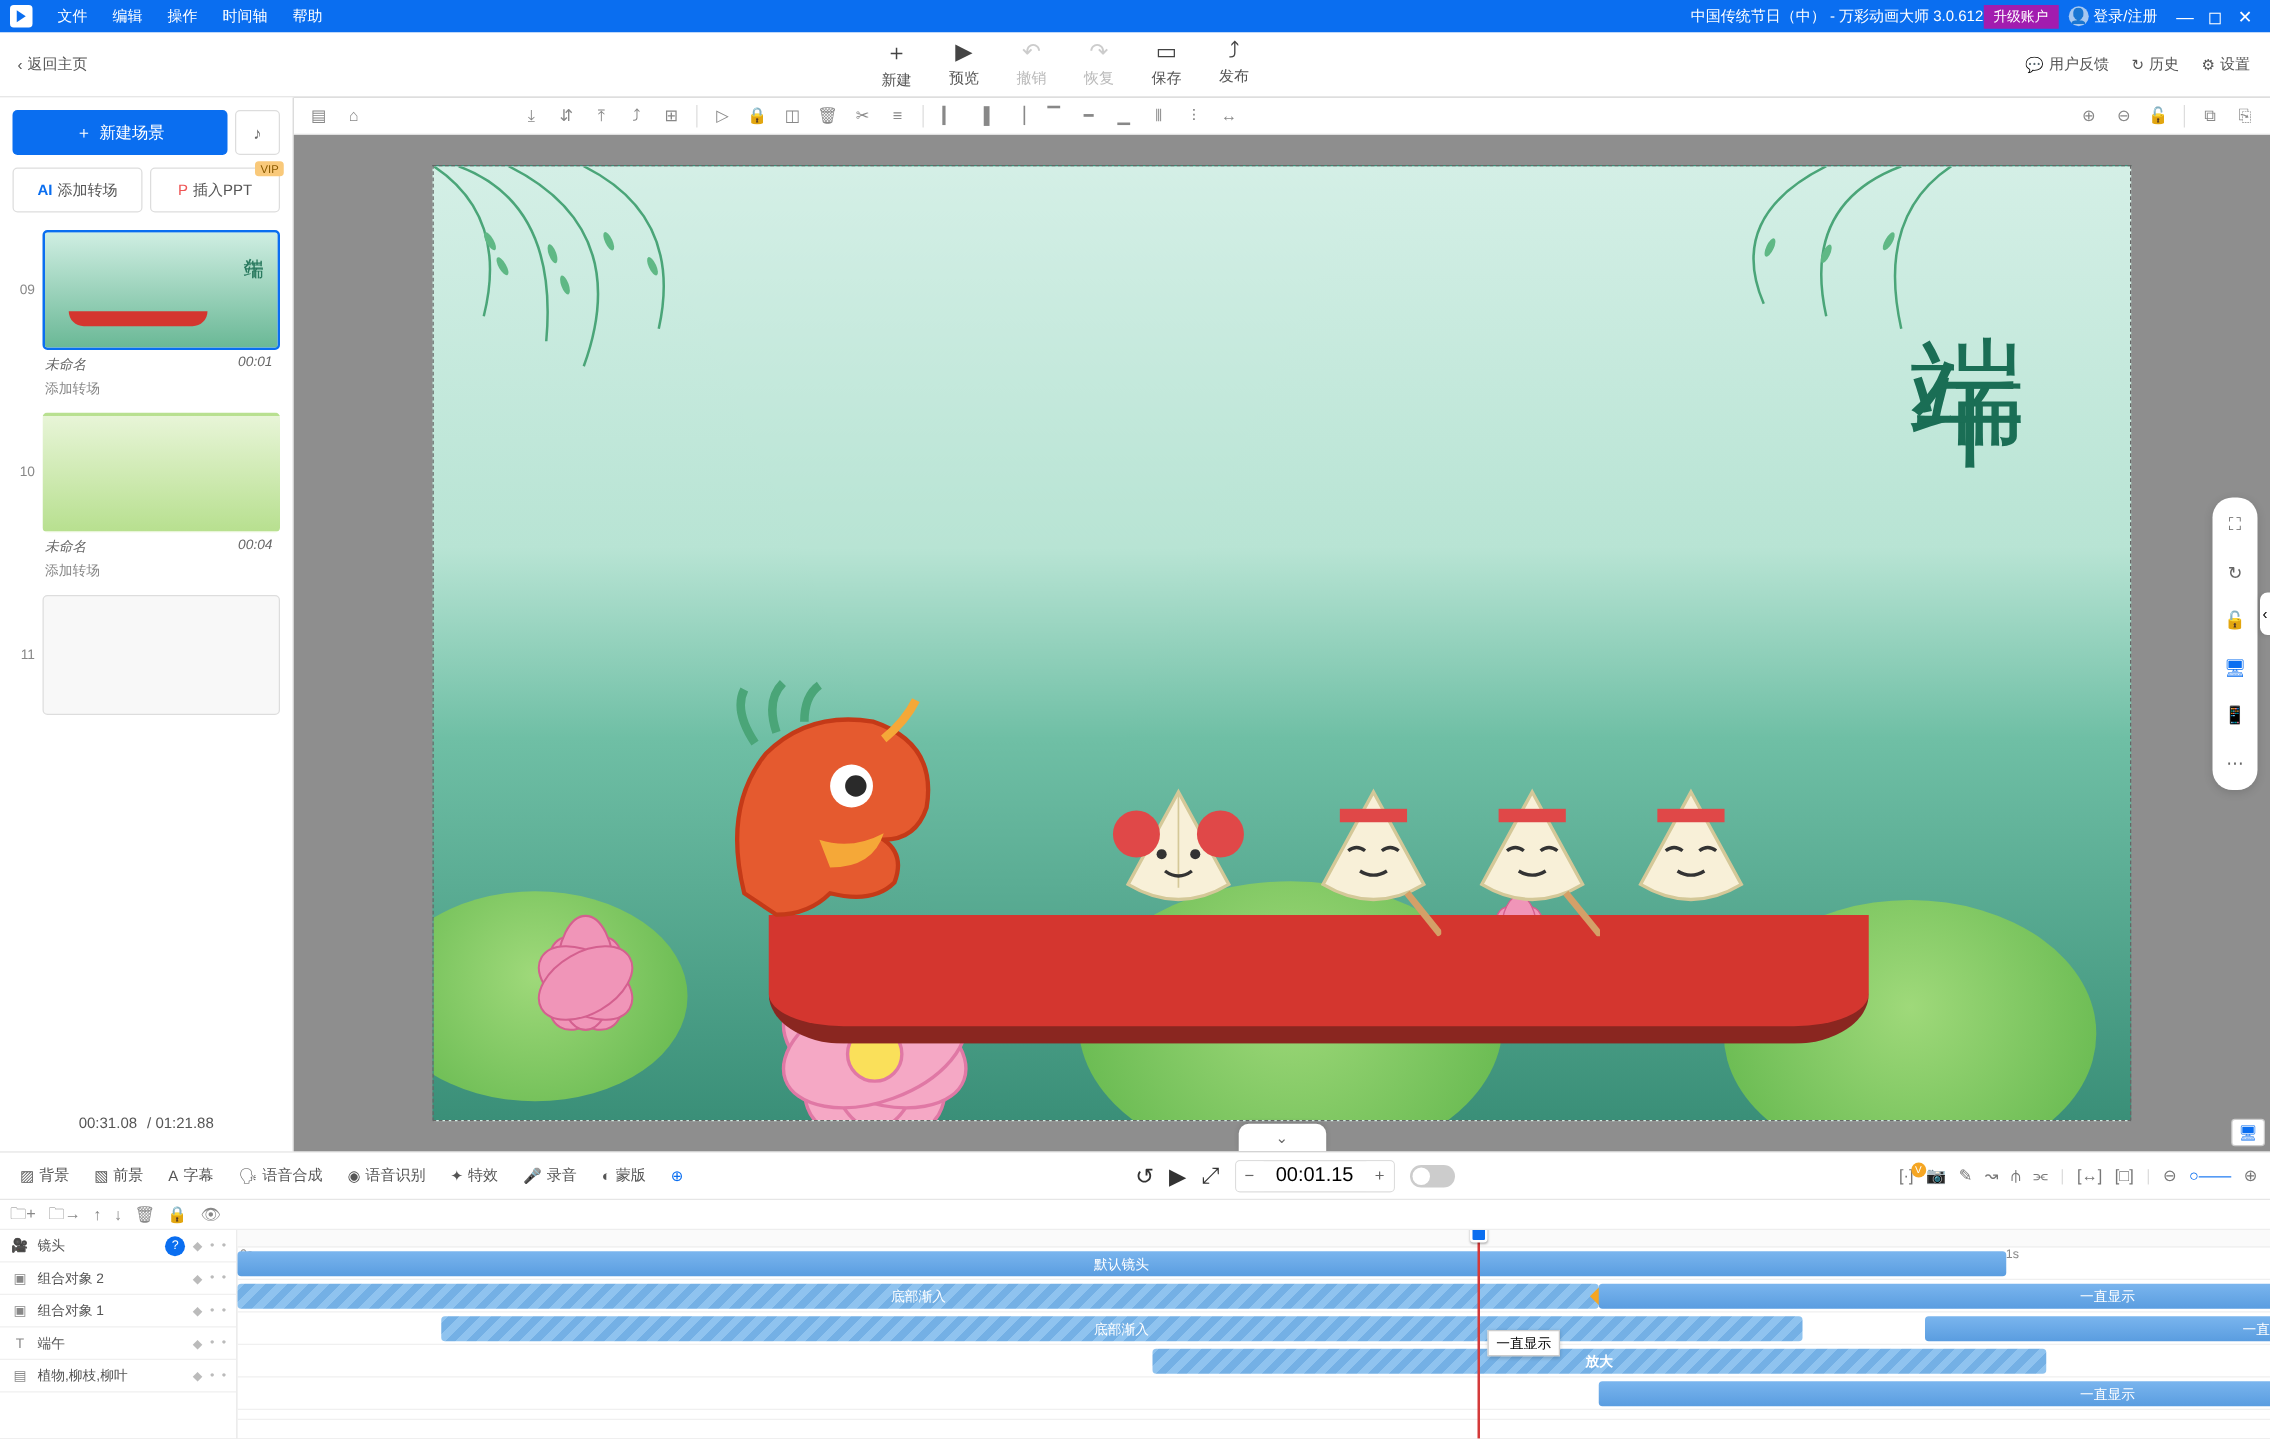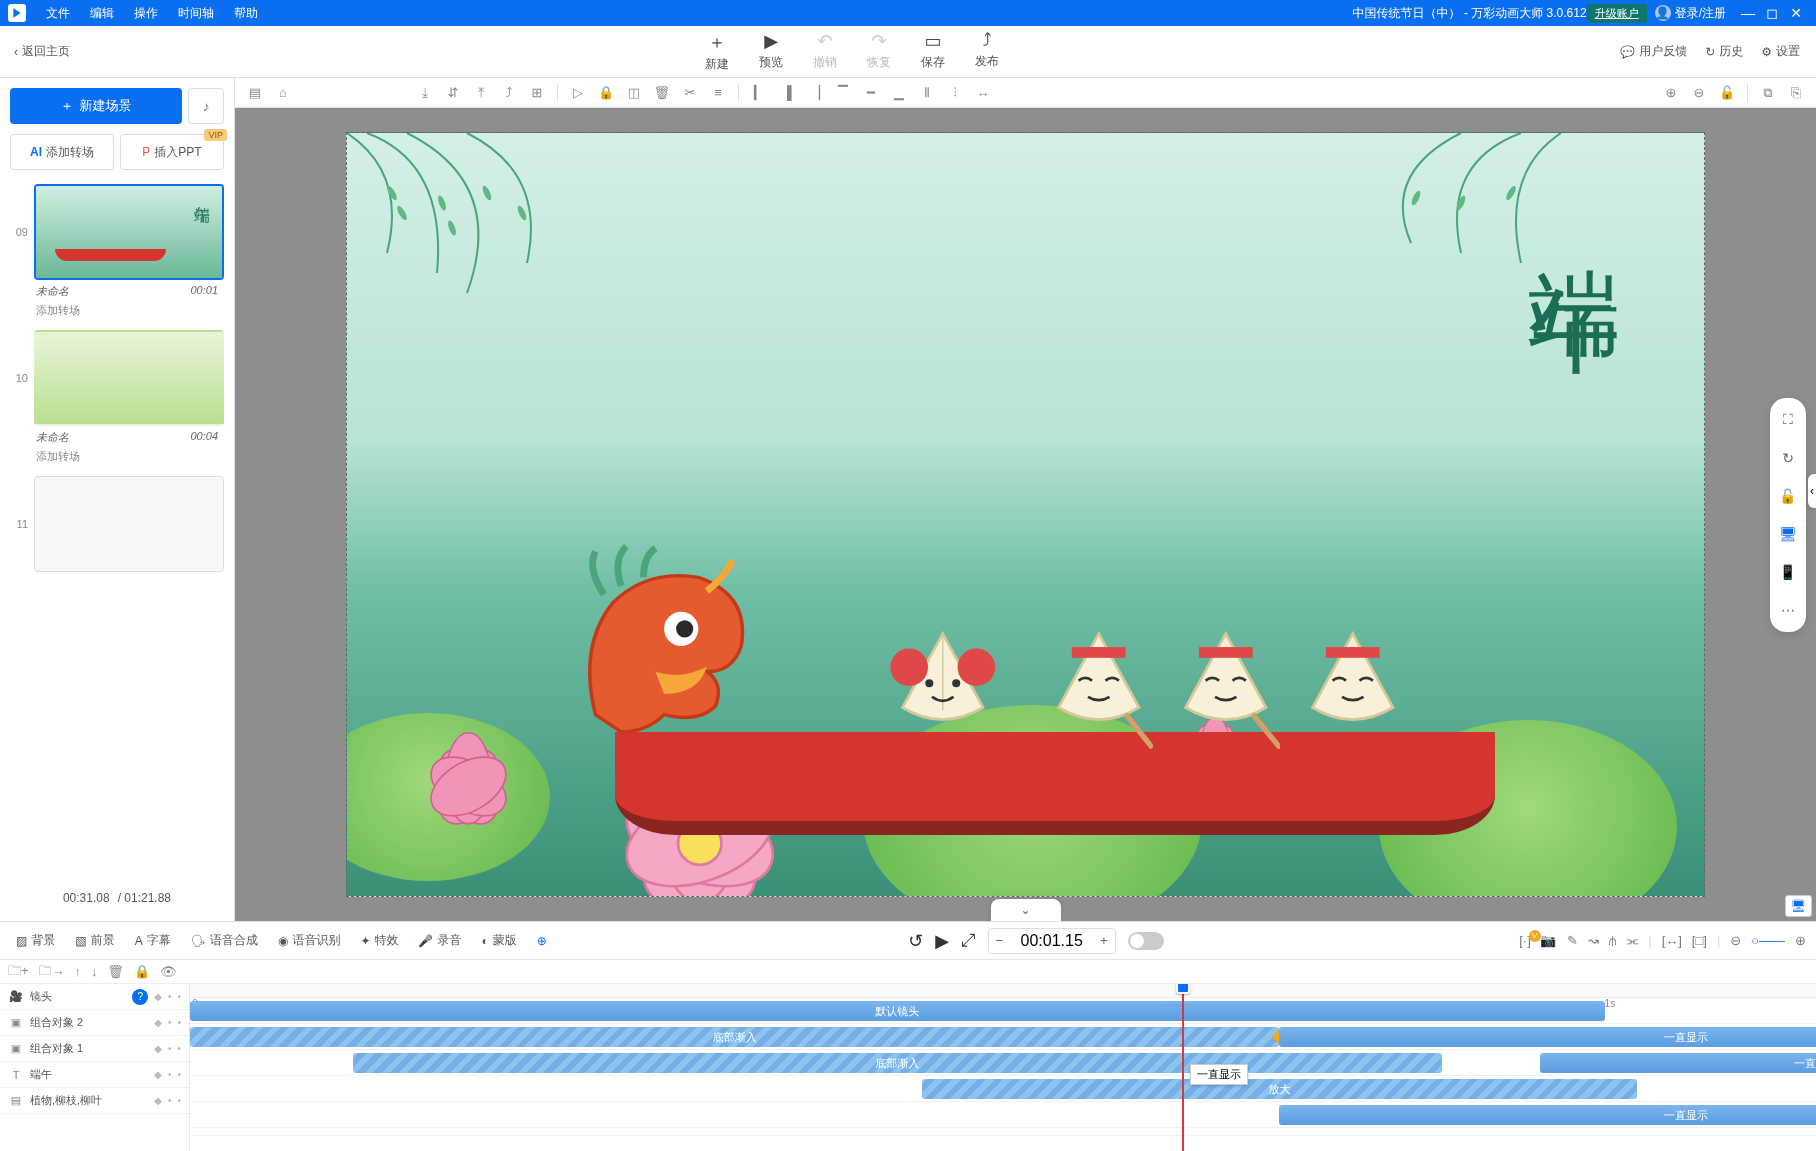"升级账户" .titlebar .btn-upgrade { background: #0f766e -> #a21caf; text-decoration: underline -> none }
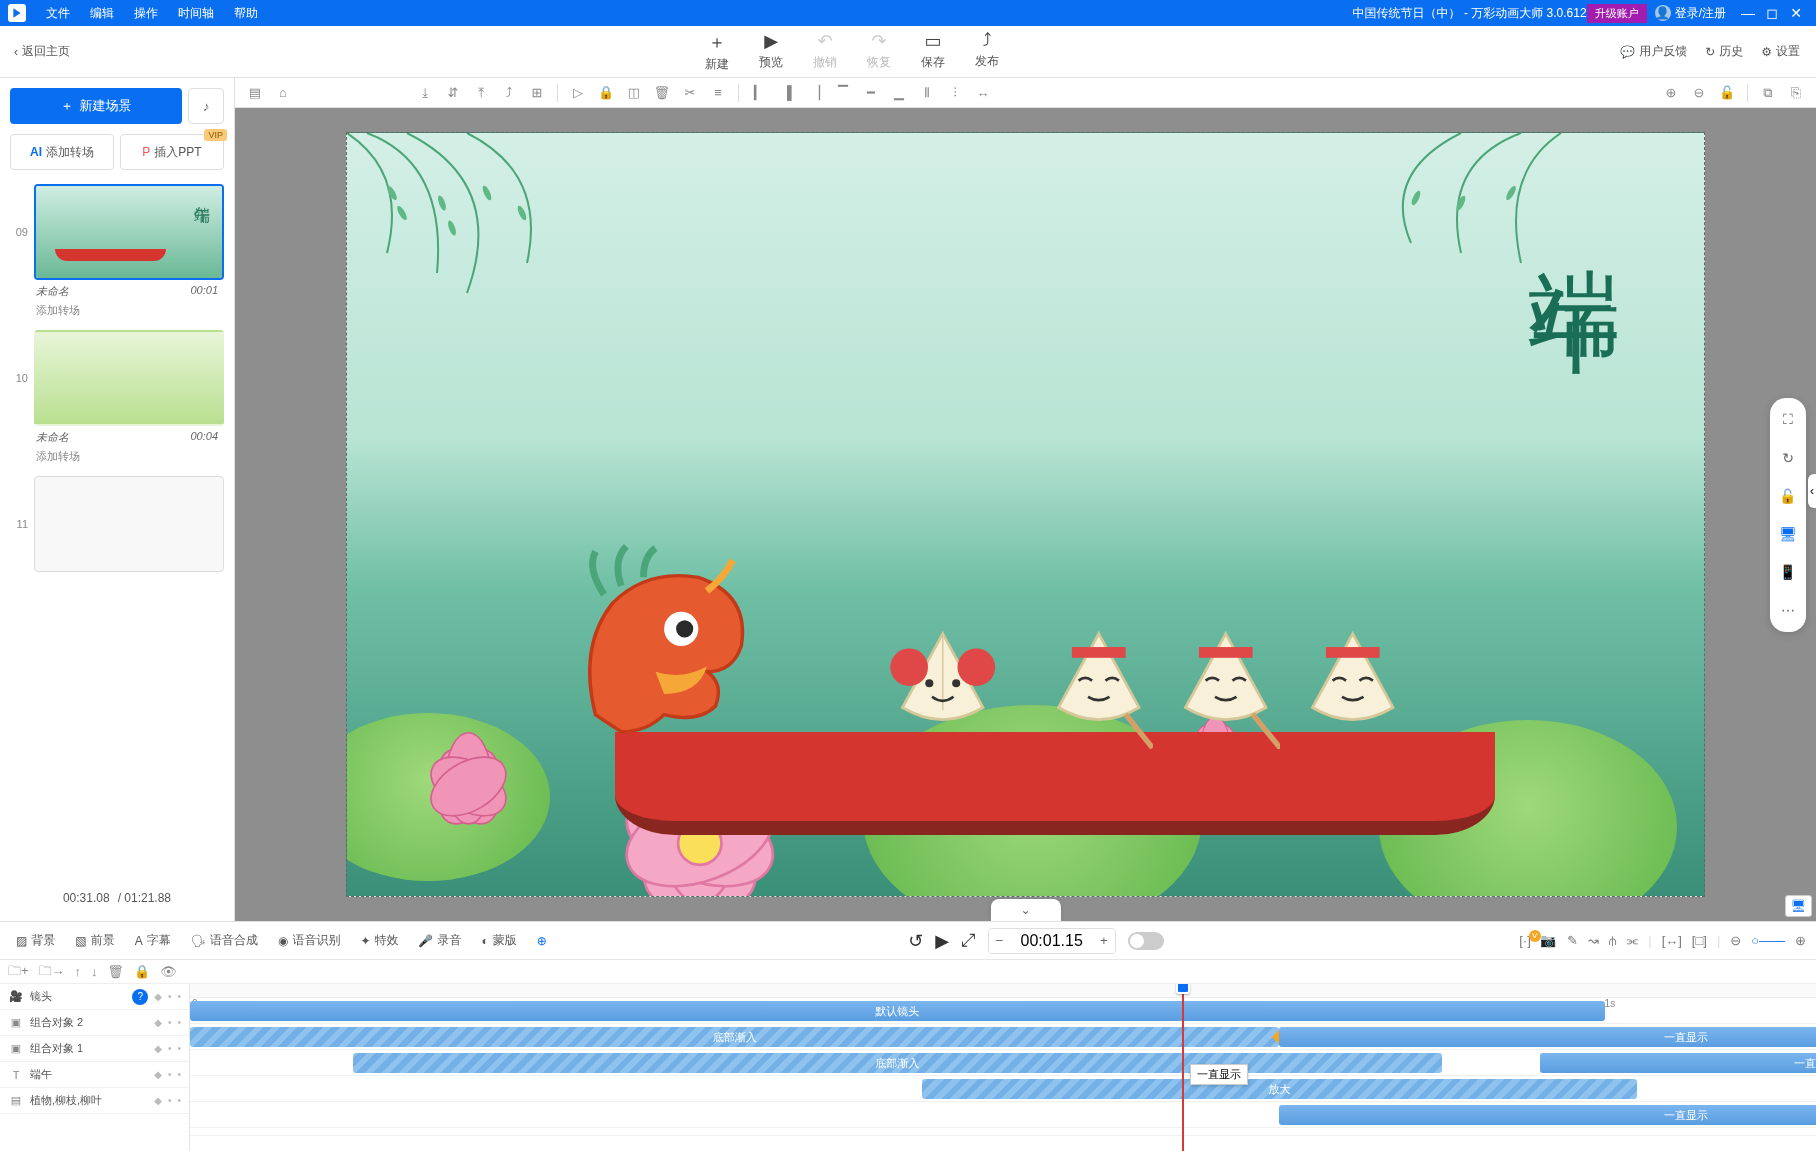"放大" div.tl-bar { font-weight: none -> bold }
